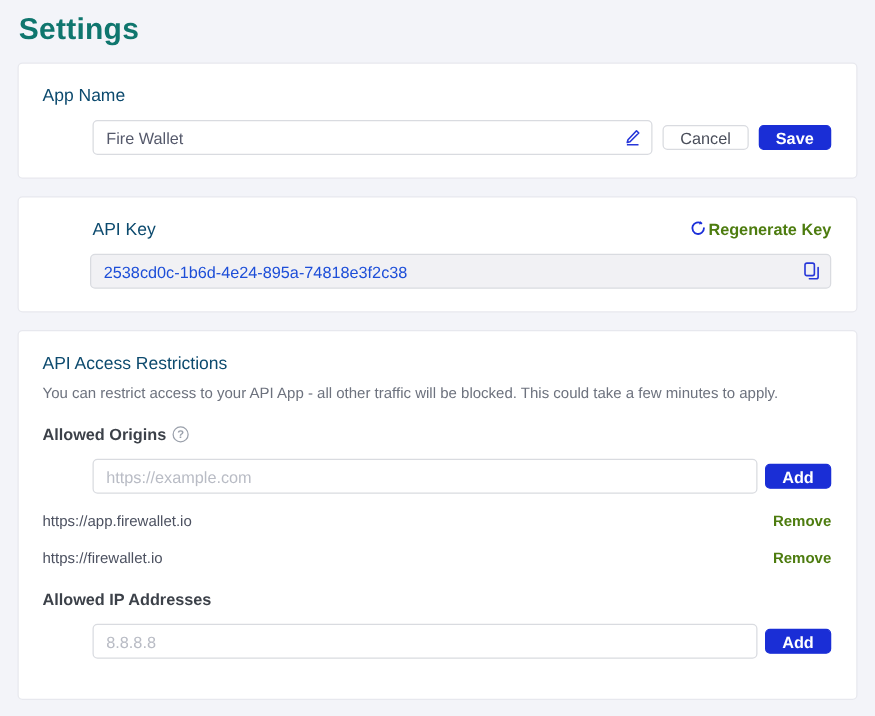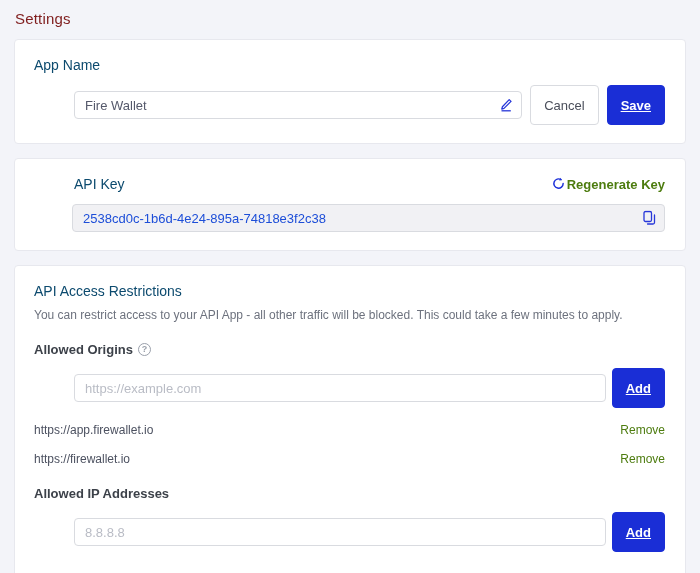"Settings" .page-title { color: #7f1d1d -> #0f766e; font-size: 15px -> 24px; font-weight: normal -> bold }
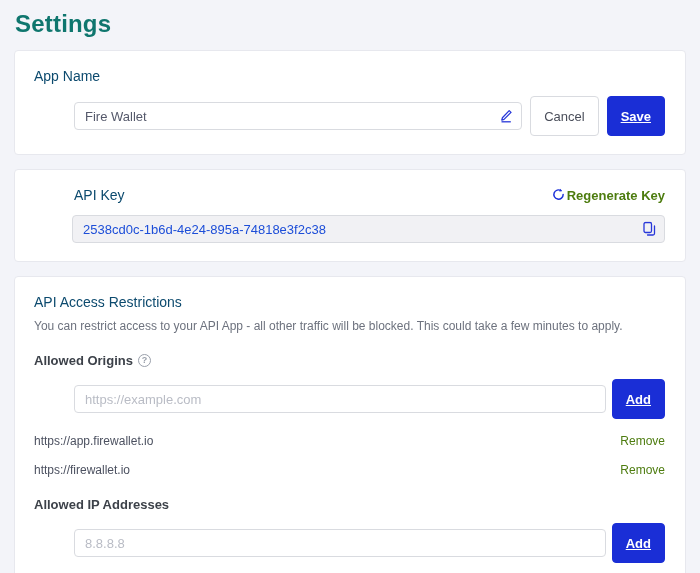"Cancel" .btn { height: 40px -> 20px }
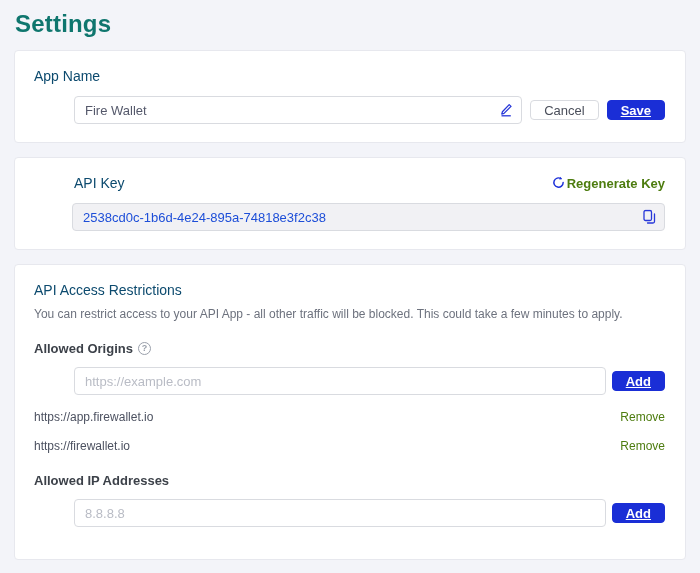"Save" .btn-primary { text-decoration: underline -> none }
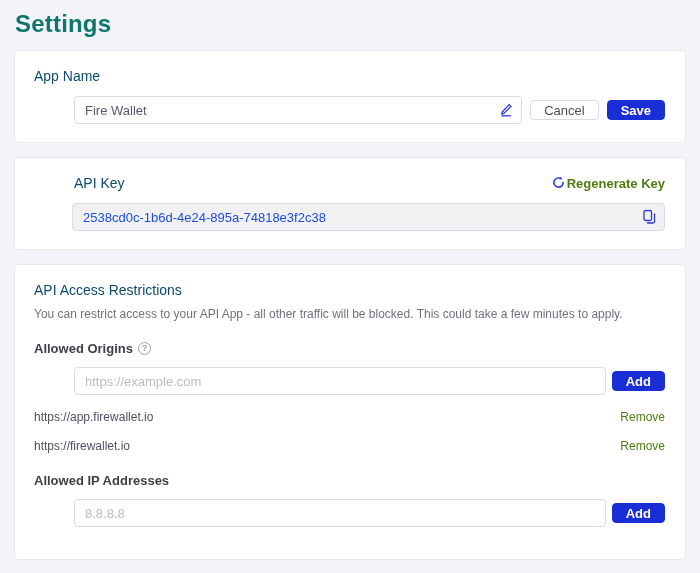"Remove" .link-small { font-weight: 400 -> 700 }
